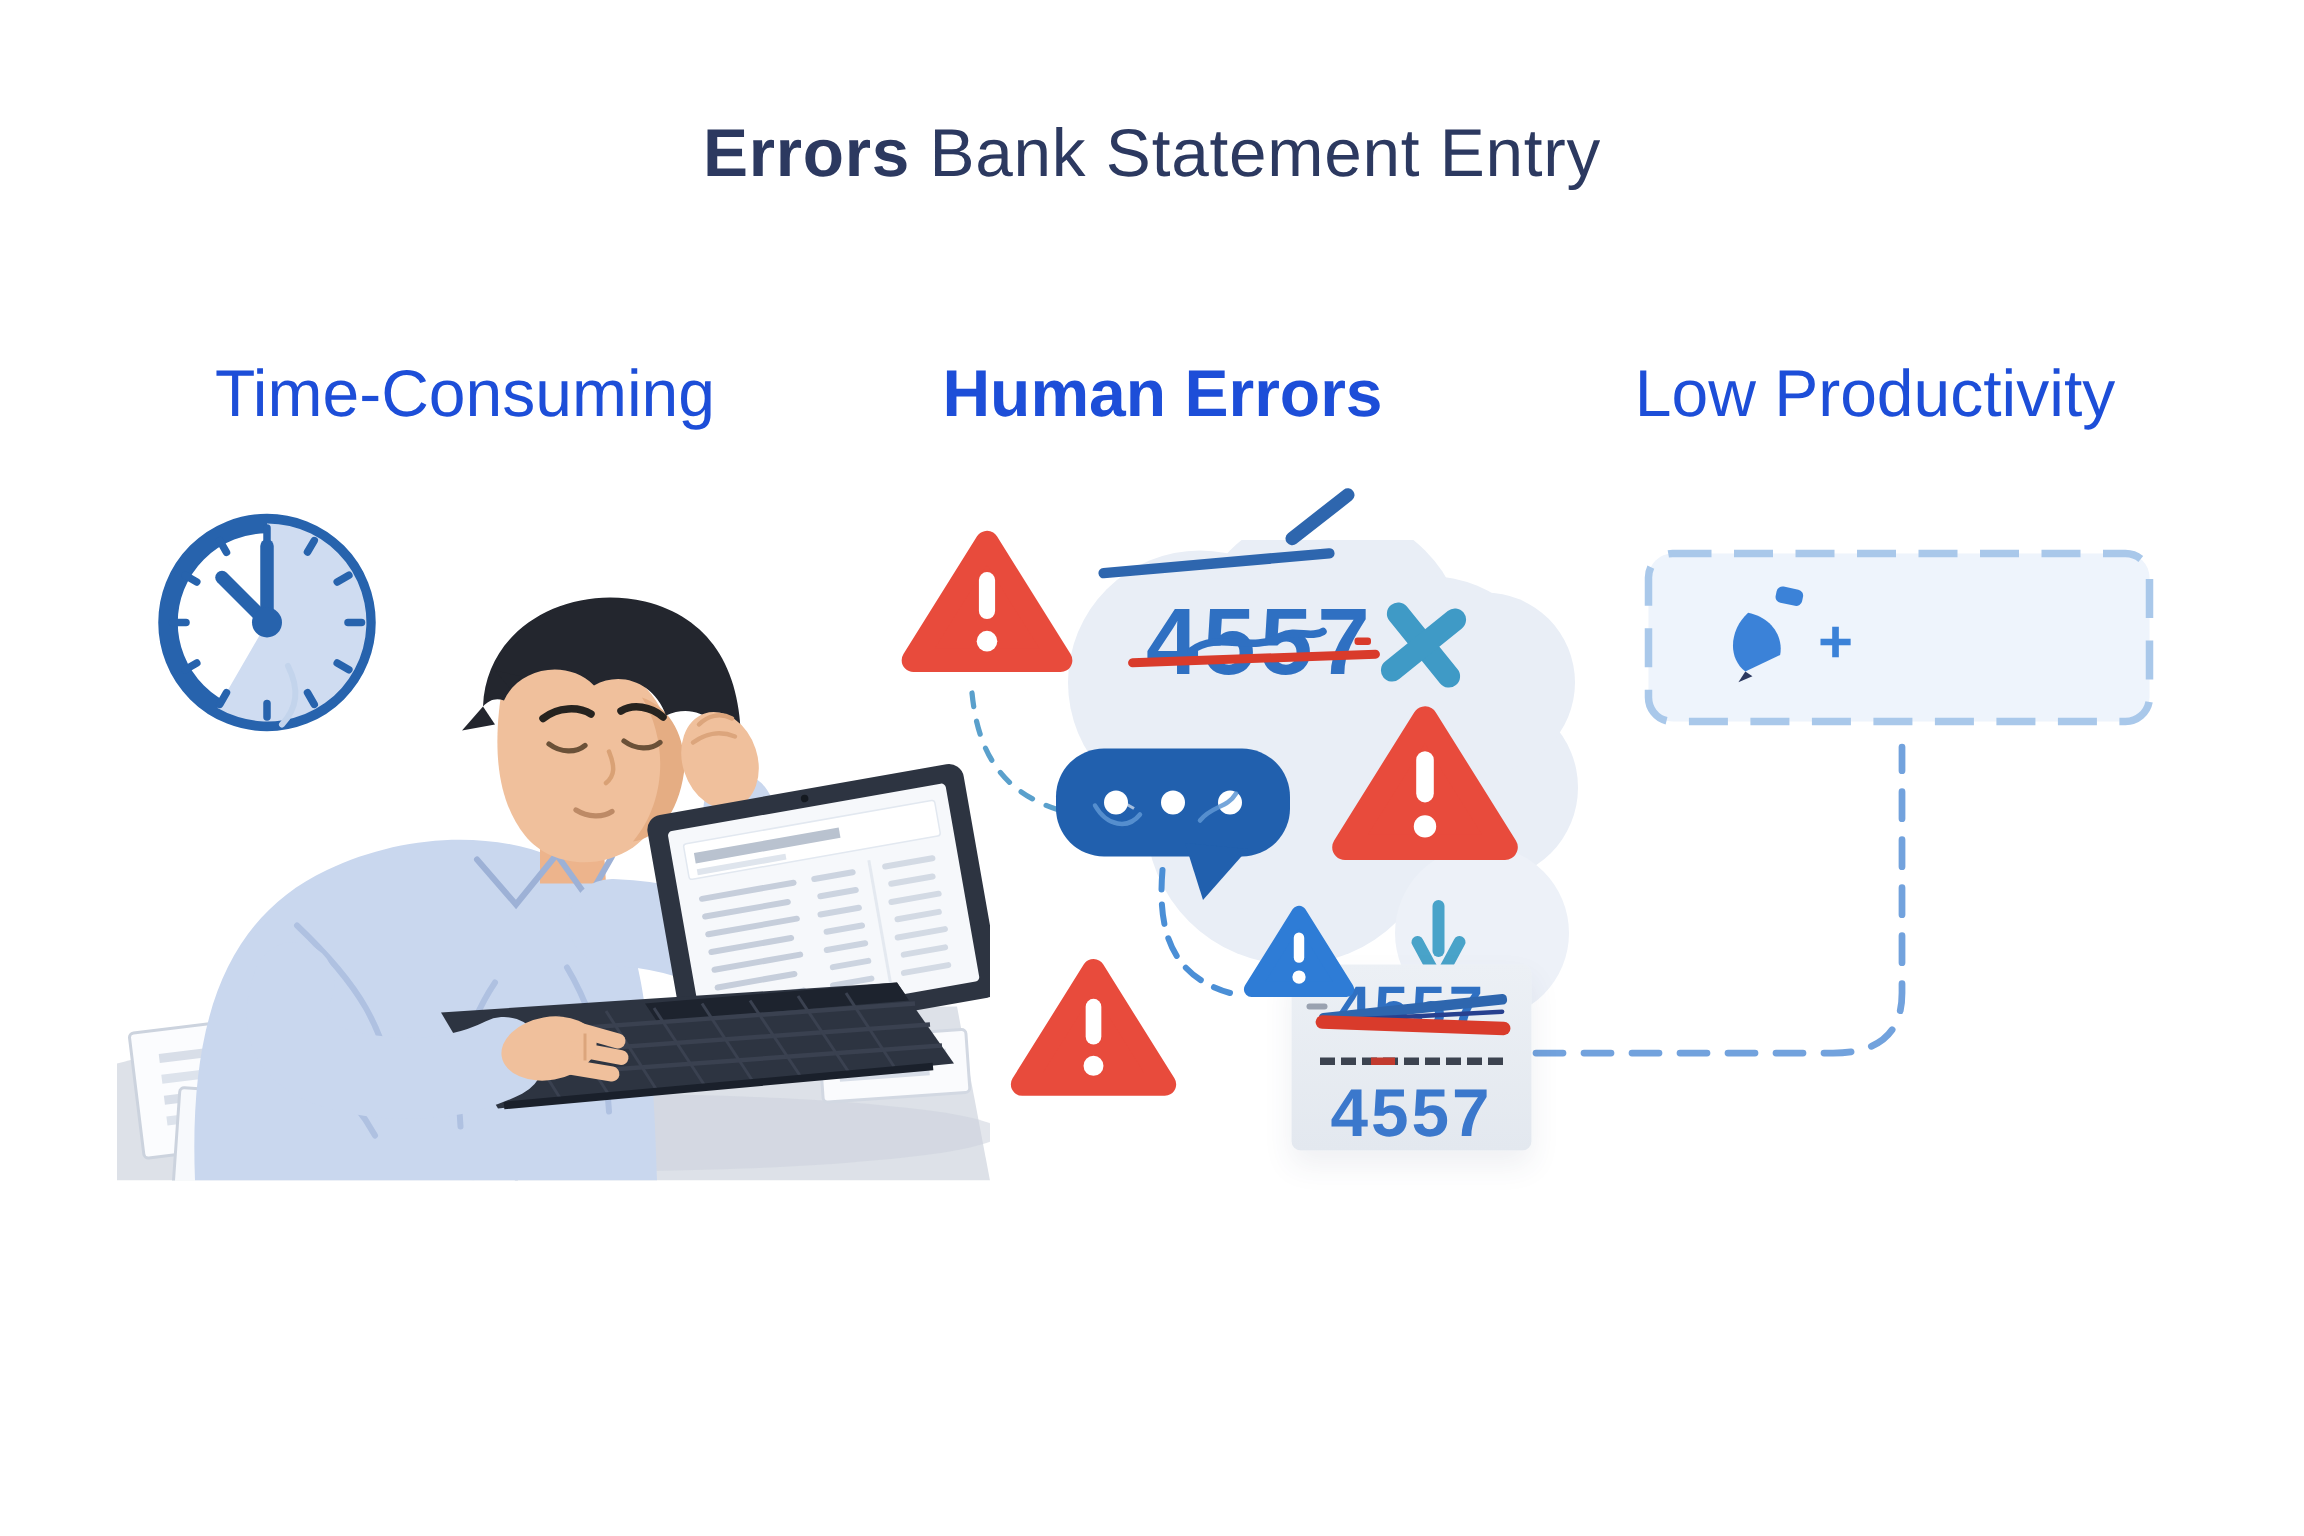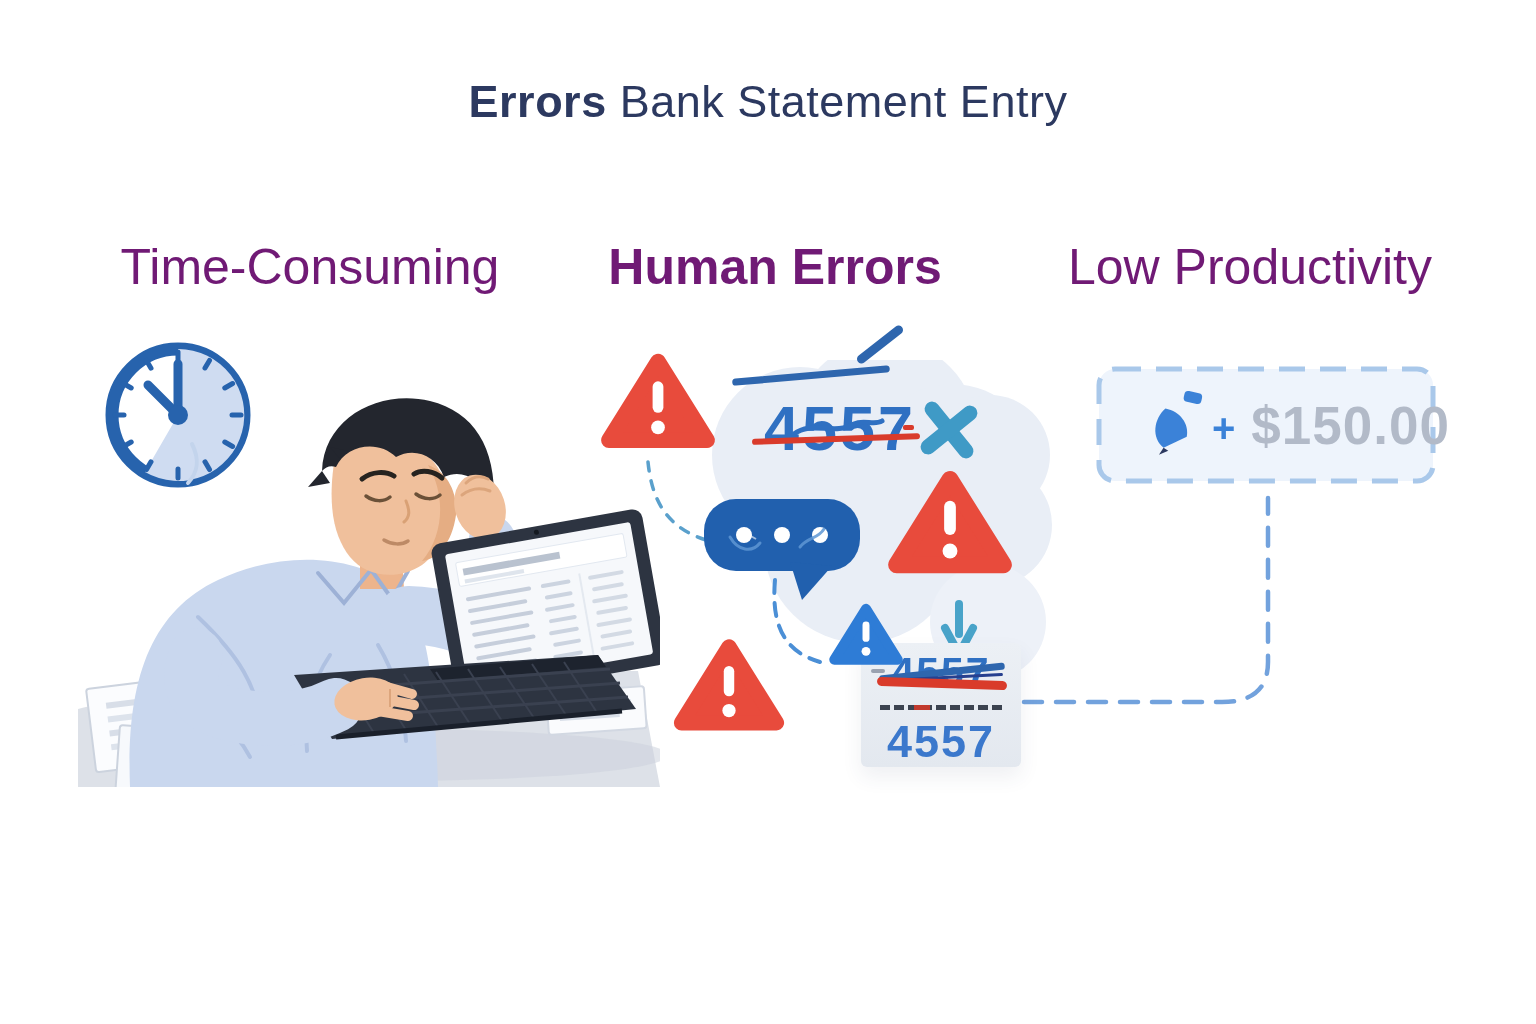"Time-Consuming" .heading { color: #701a75 -> #1d4ed8; font-size: 50px -> 44px }
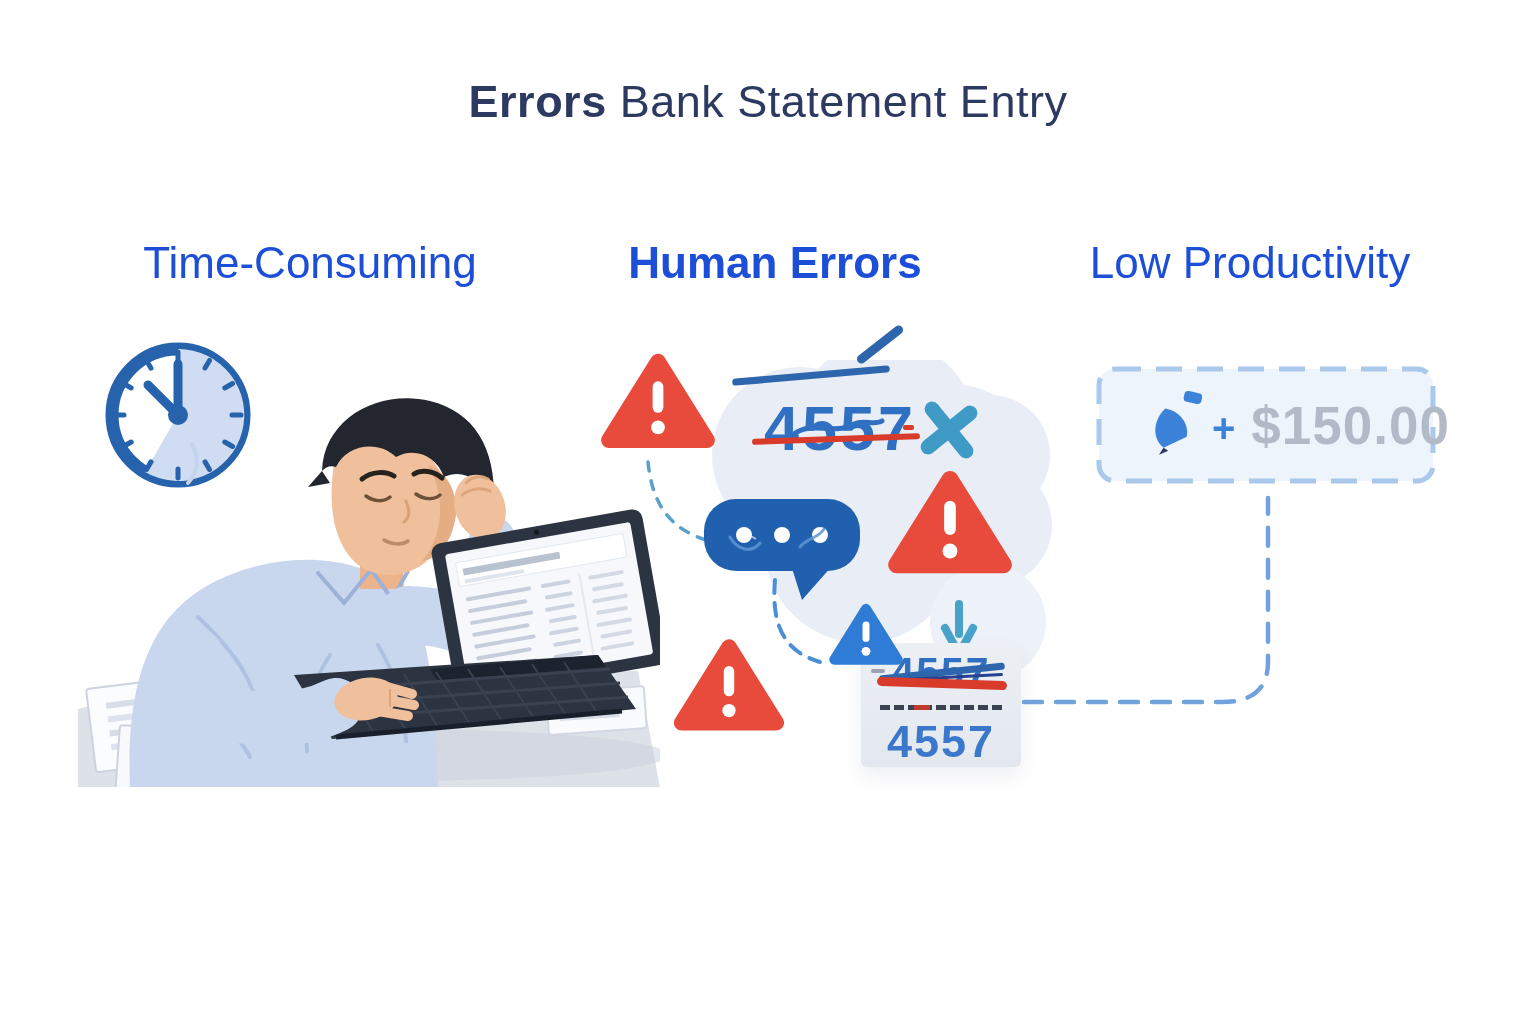"$150.00" span.amount-text { html: <span>$150.00</span> -> none }
